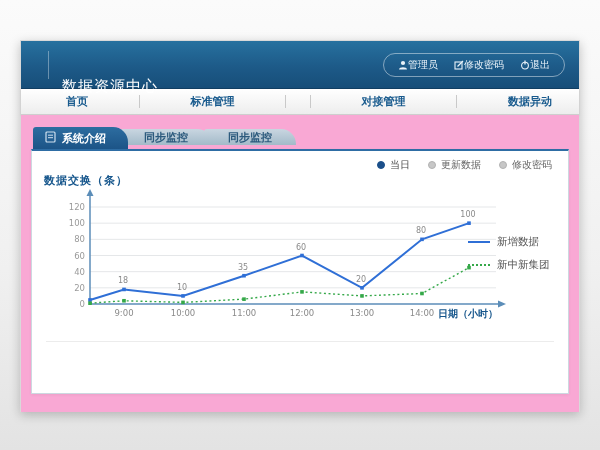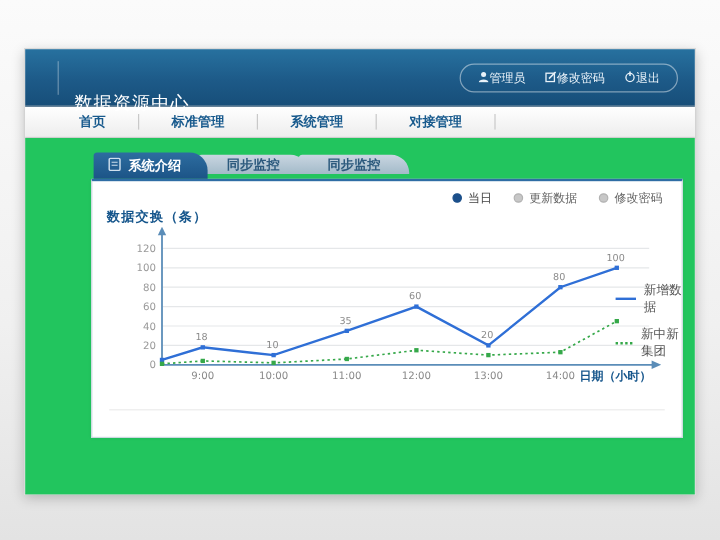"首页" .nav { justify-content: none -> space-between }
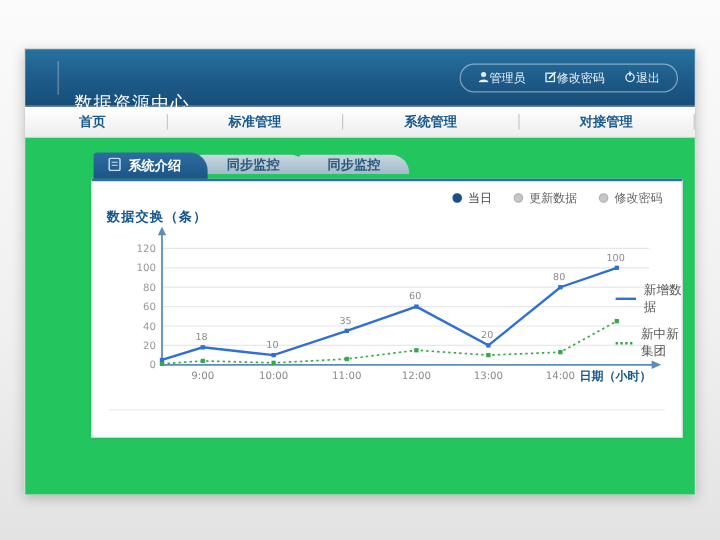"系统管理" span.nav-item { html: <span>系统管理</span> -> none }
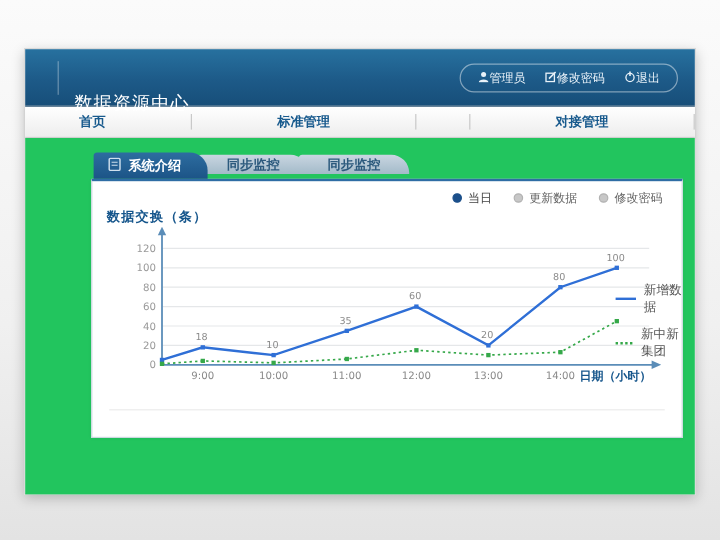"数据异动" span.nav-item { html: none -> <span>数据异动</span> }
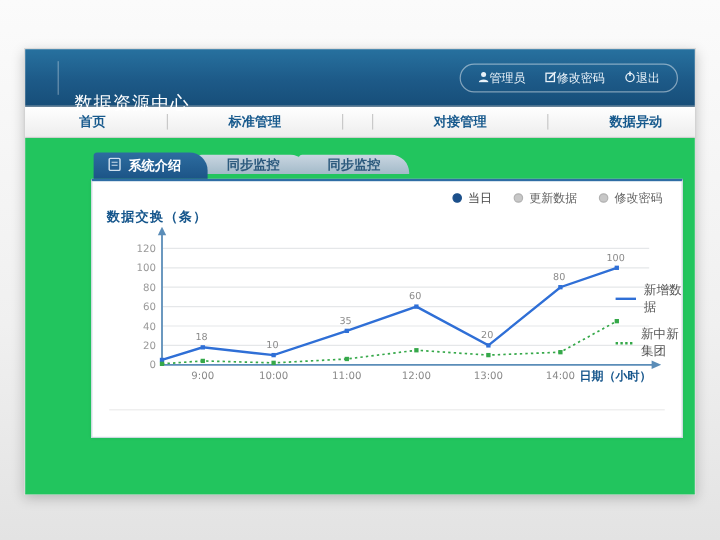"系统介绍" .content { background: #22c55e -> #f9a8d4; padding-left: 45px -> none }
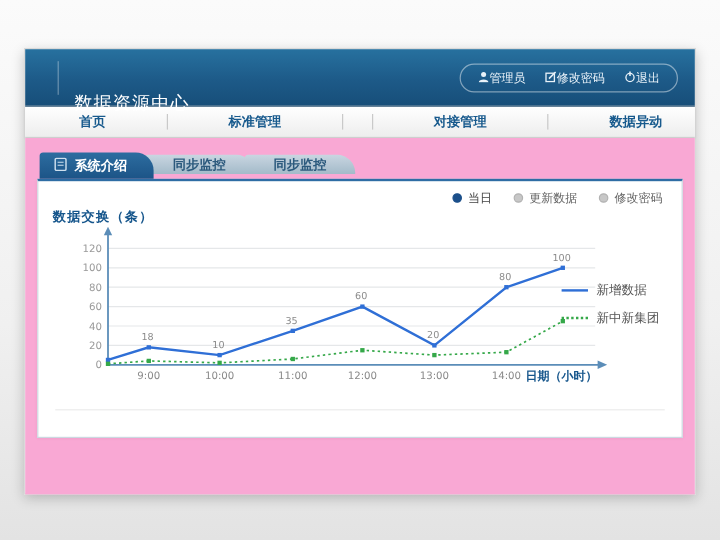"当日" .panel { height: 216px -> 245px }
